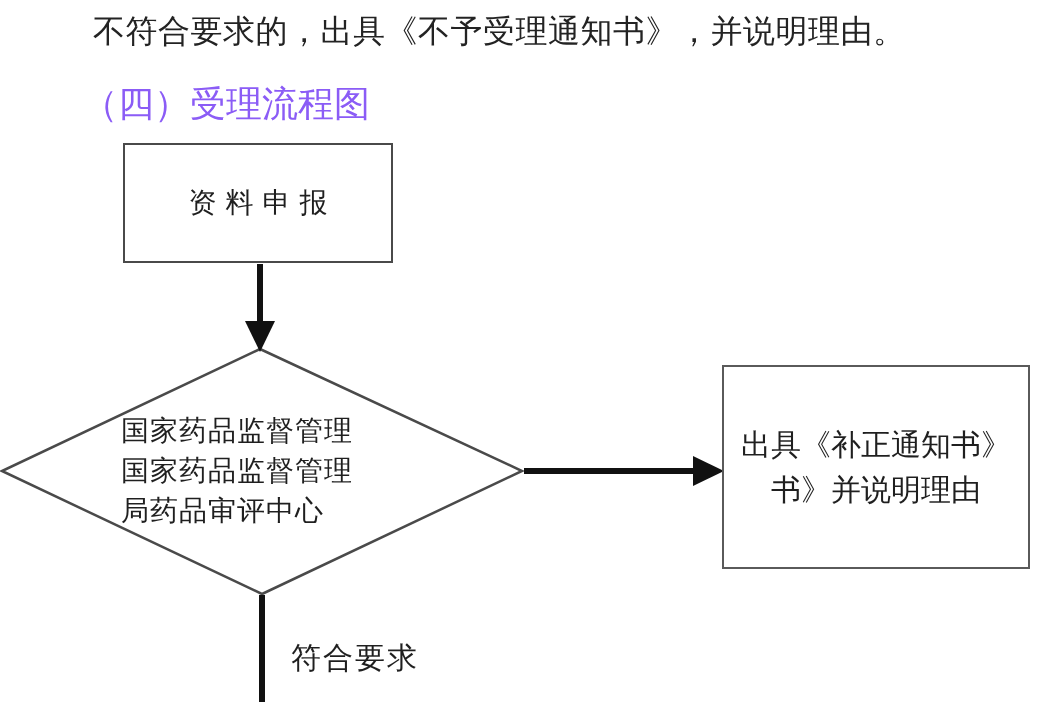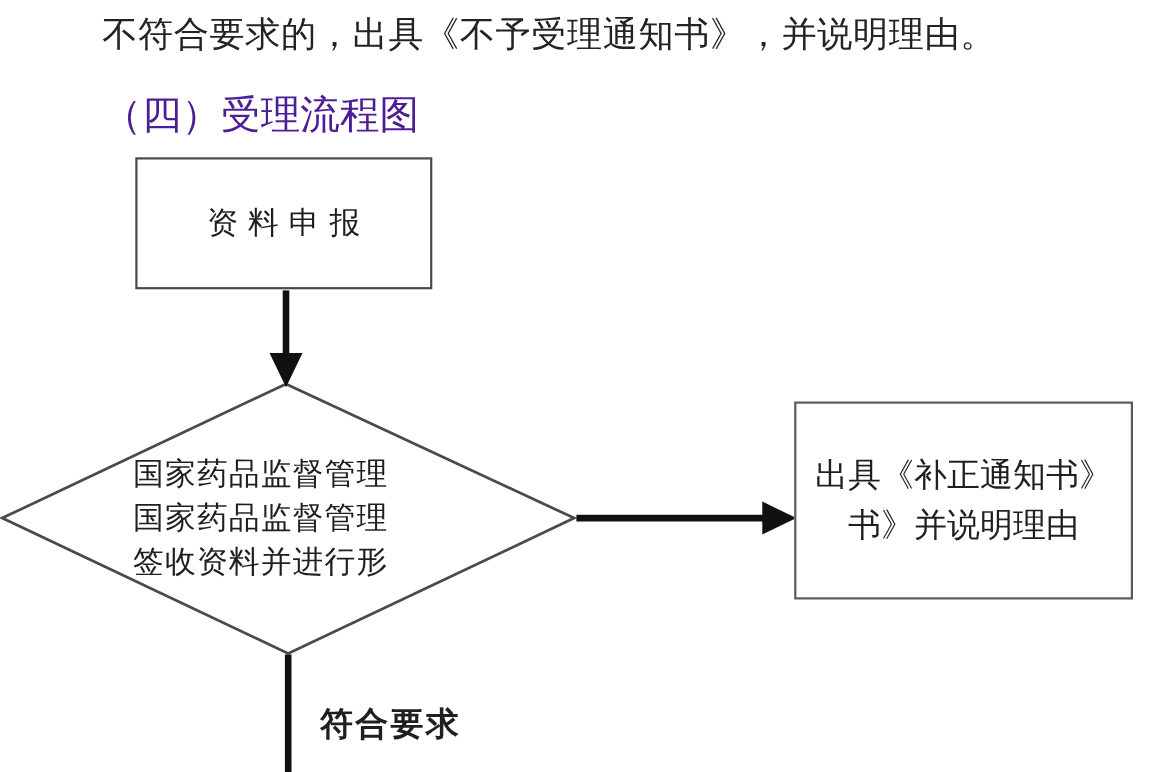"（四）受理流程图" .section-heading { color: #4c1d95 -> #8b5cf6; left: 93px -> 82px }
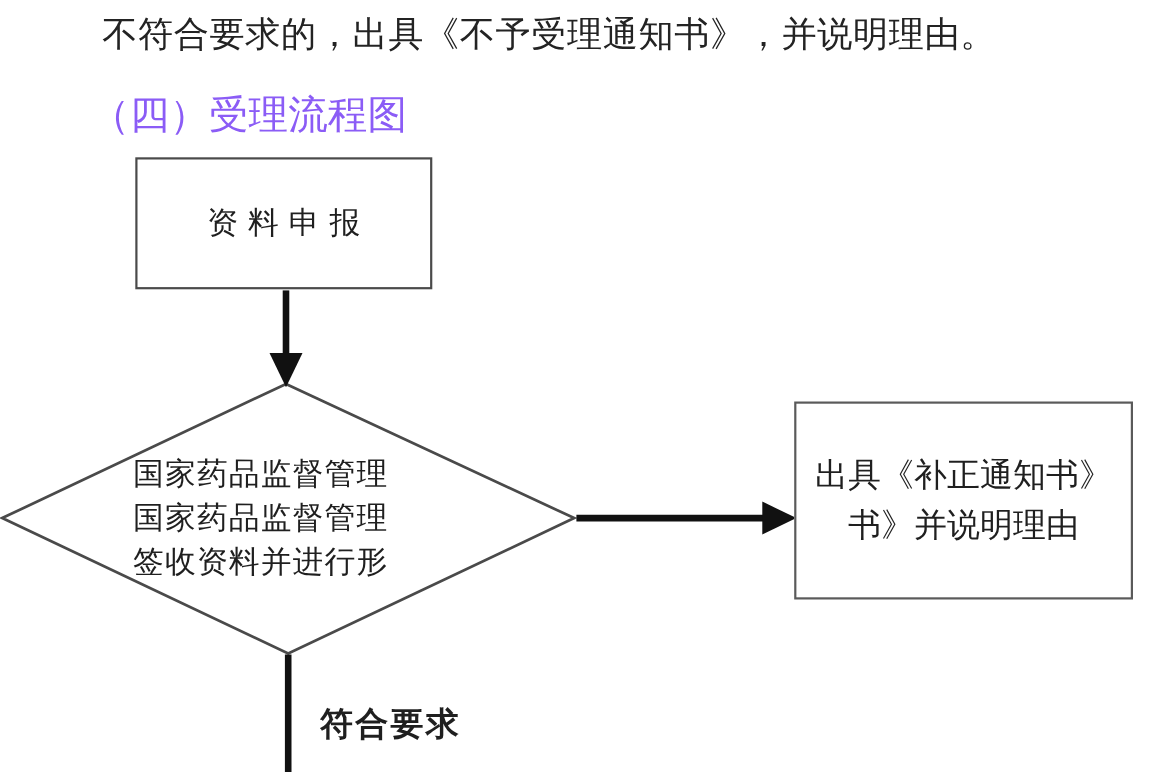"出具《补正通知书》" .reject-box { height: 180px -> 204px }
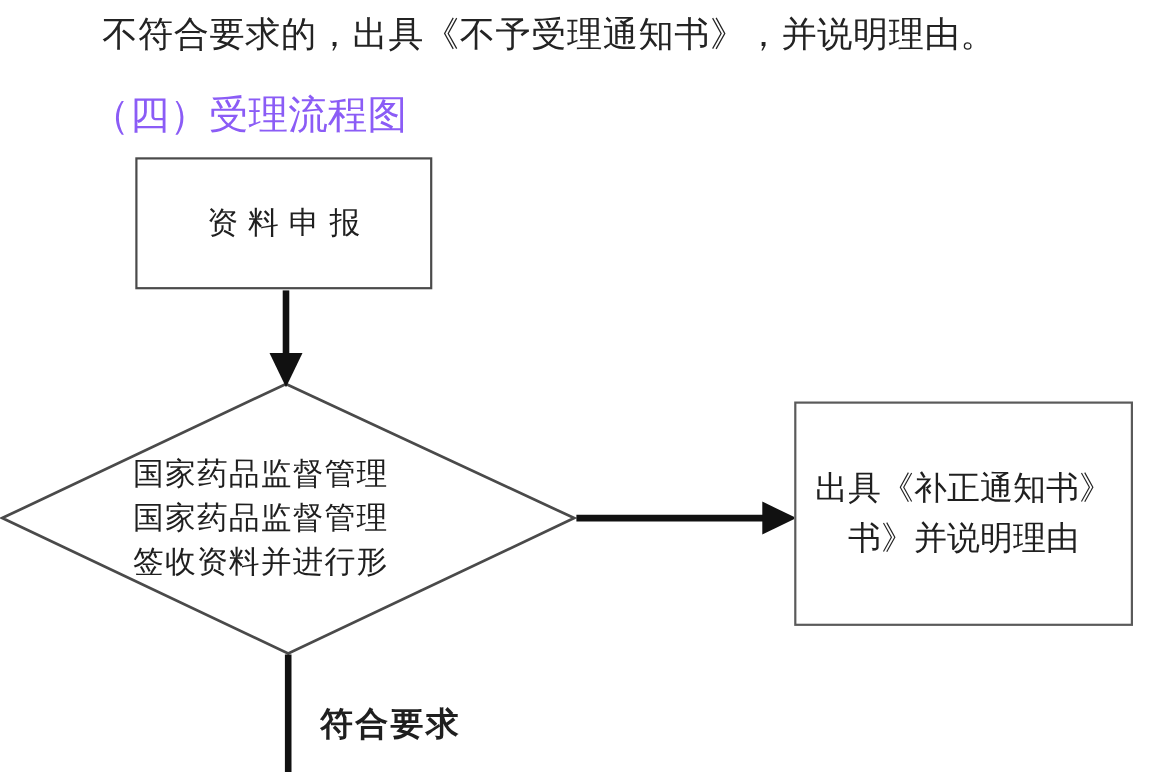"签收资料并进行形" div { text: 签收资料并进行形 -> 局药品审评中心 }
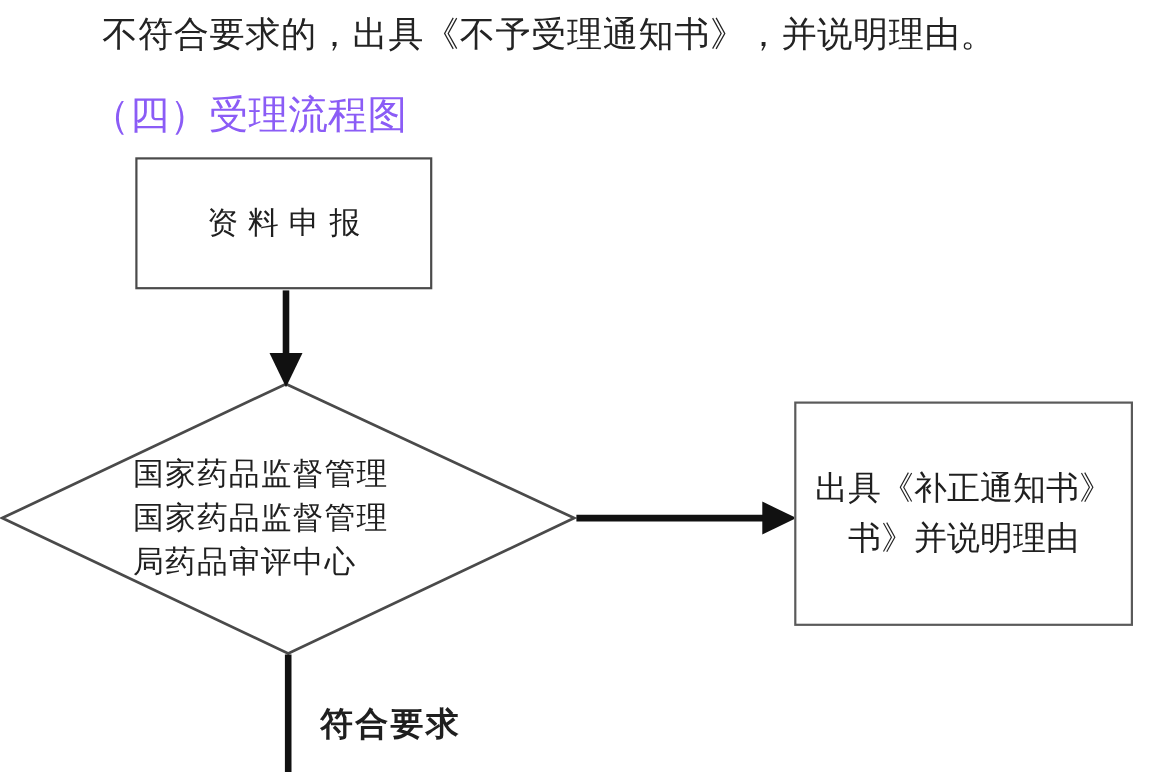"符合要求" .label-accept { font-weight: bold -> none }
